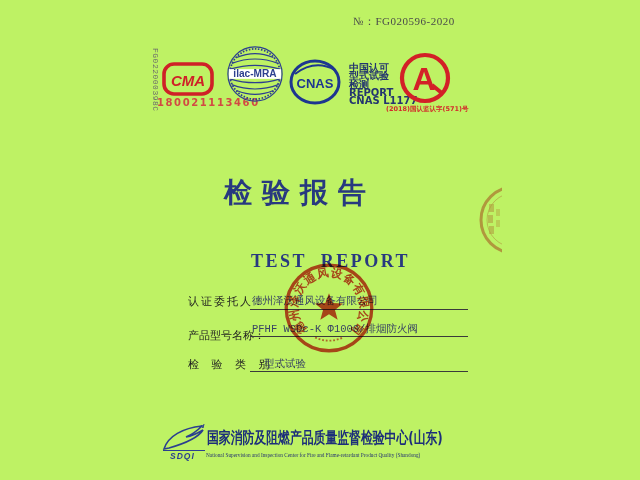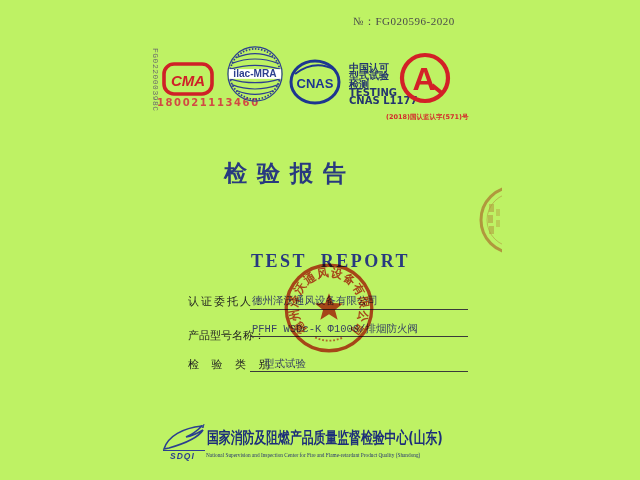"TESTING" div.lat { text: TESTING -> REPORT }
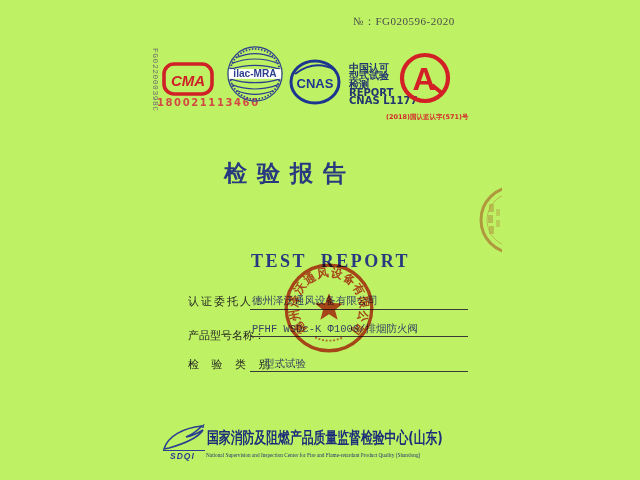"(2018)国认监认字(571)号" .cal-caption { margin-top: 8px -> none }
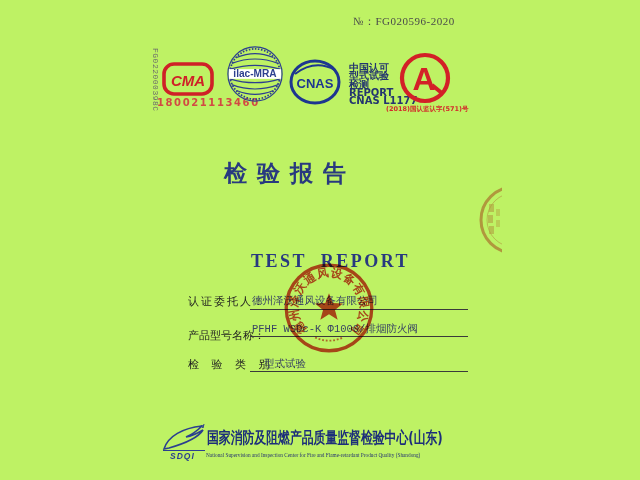"检验报告" .title-cn { font-size: 23px -> 28px; top: 158px -> 174px }
